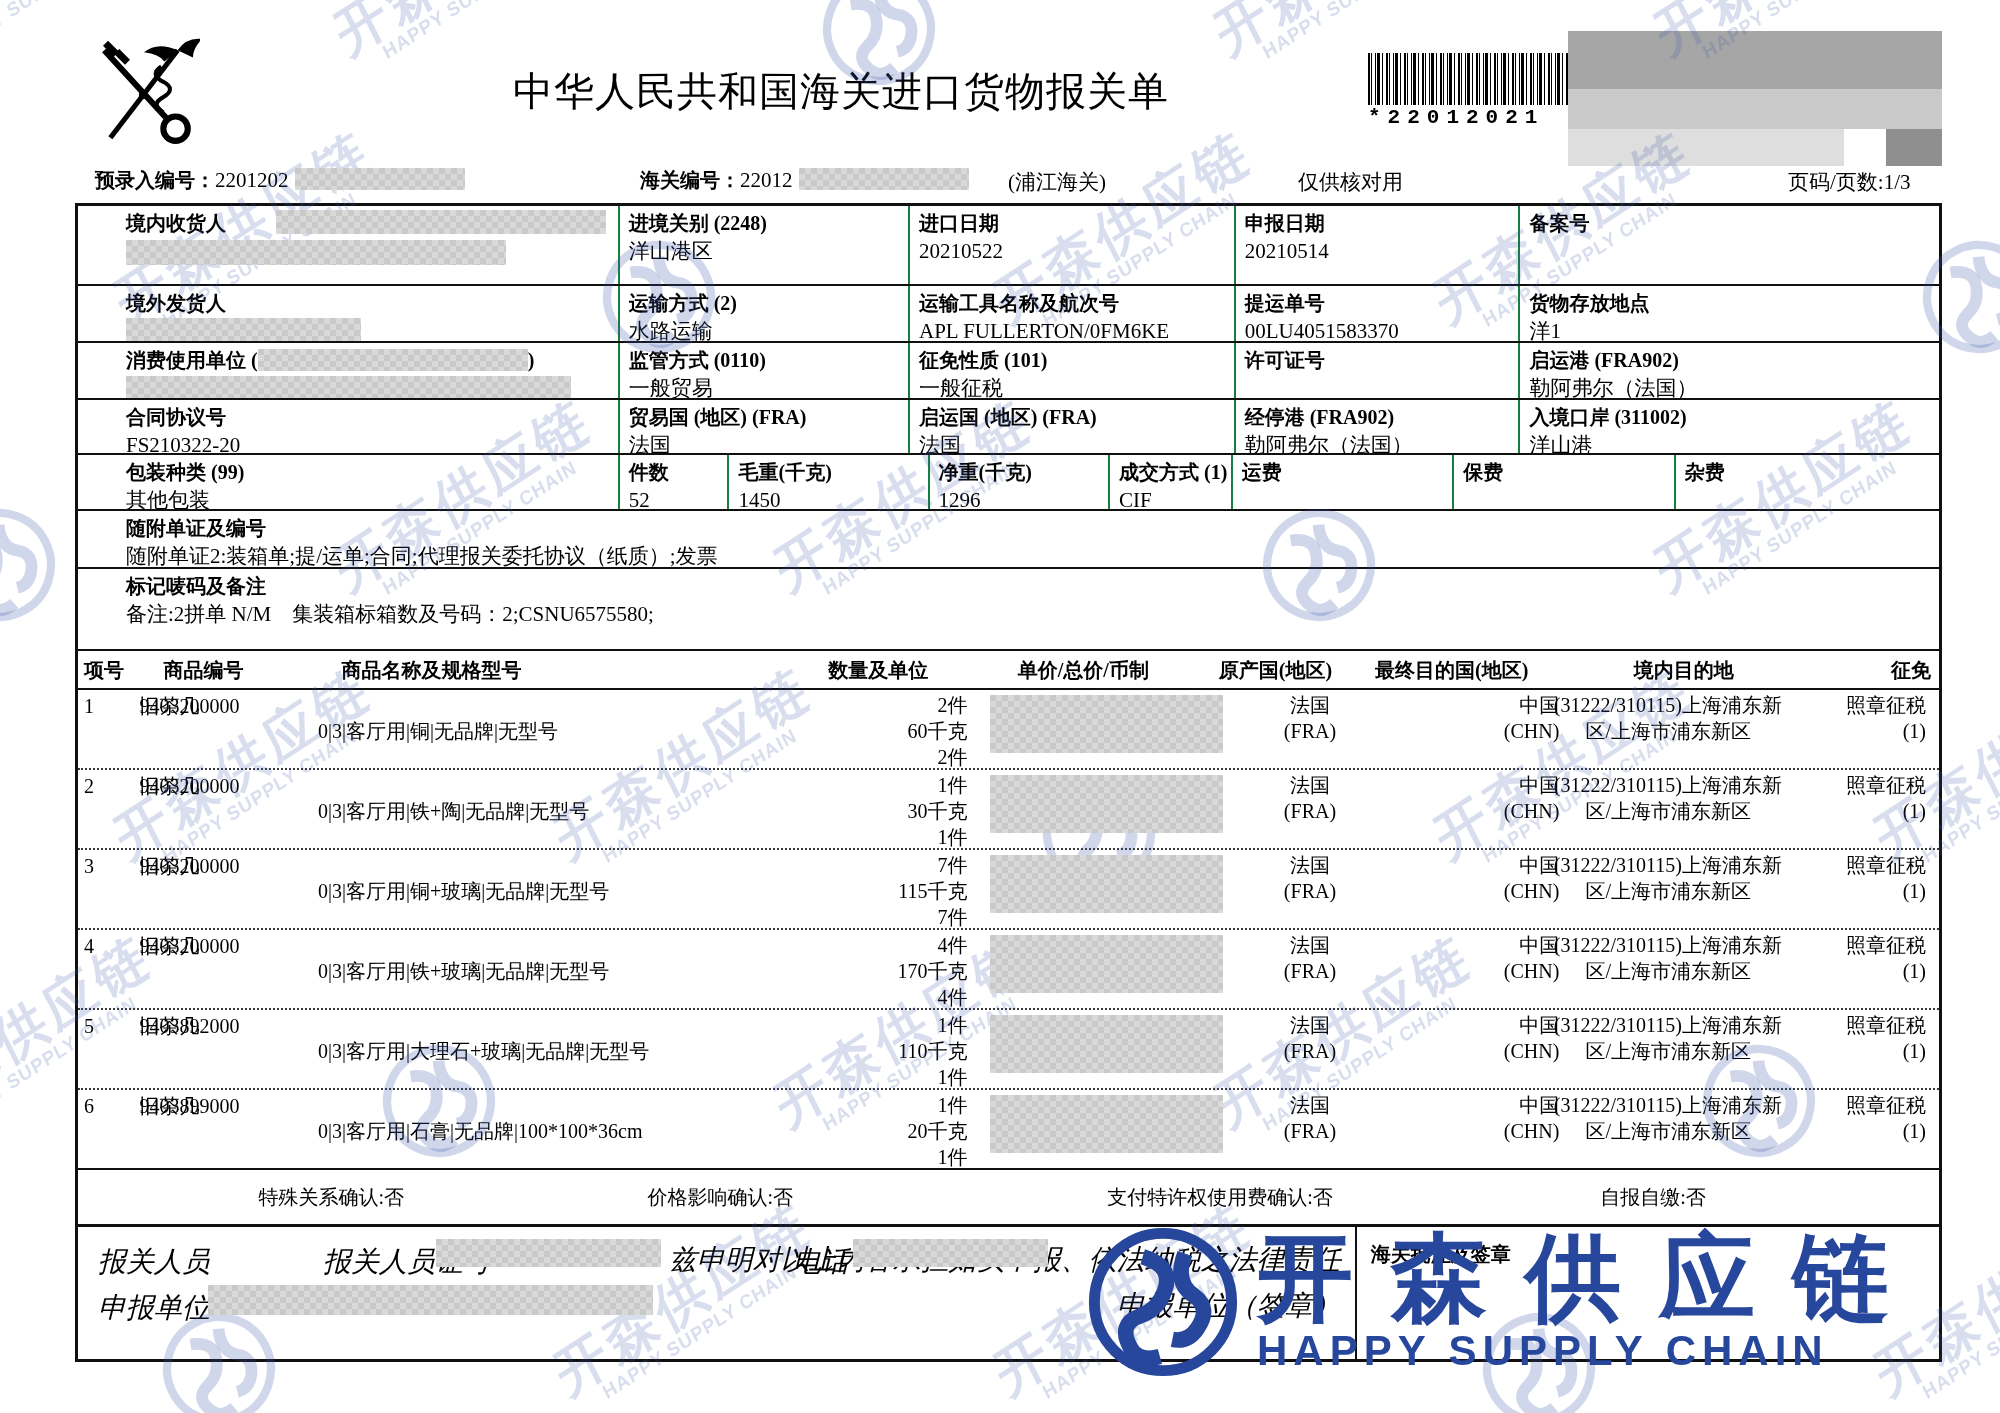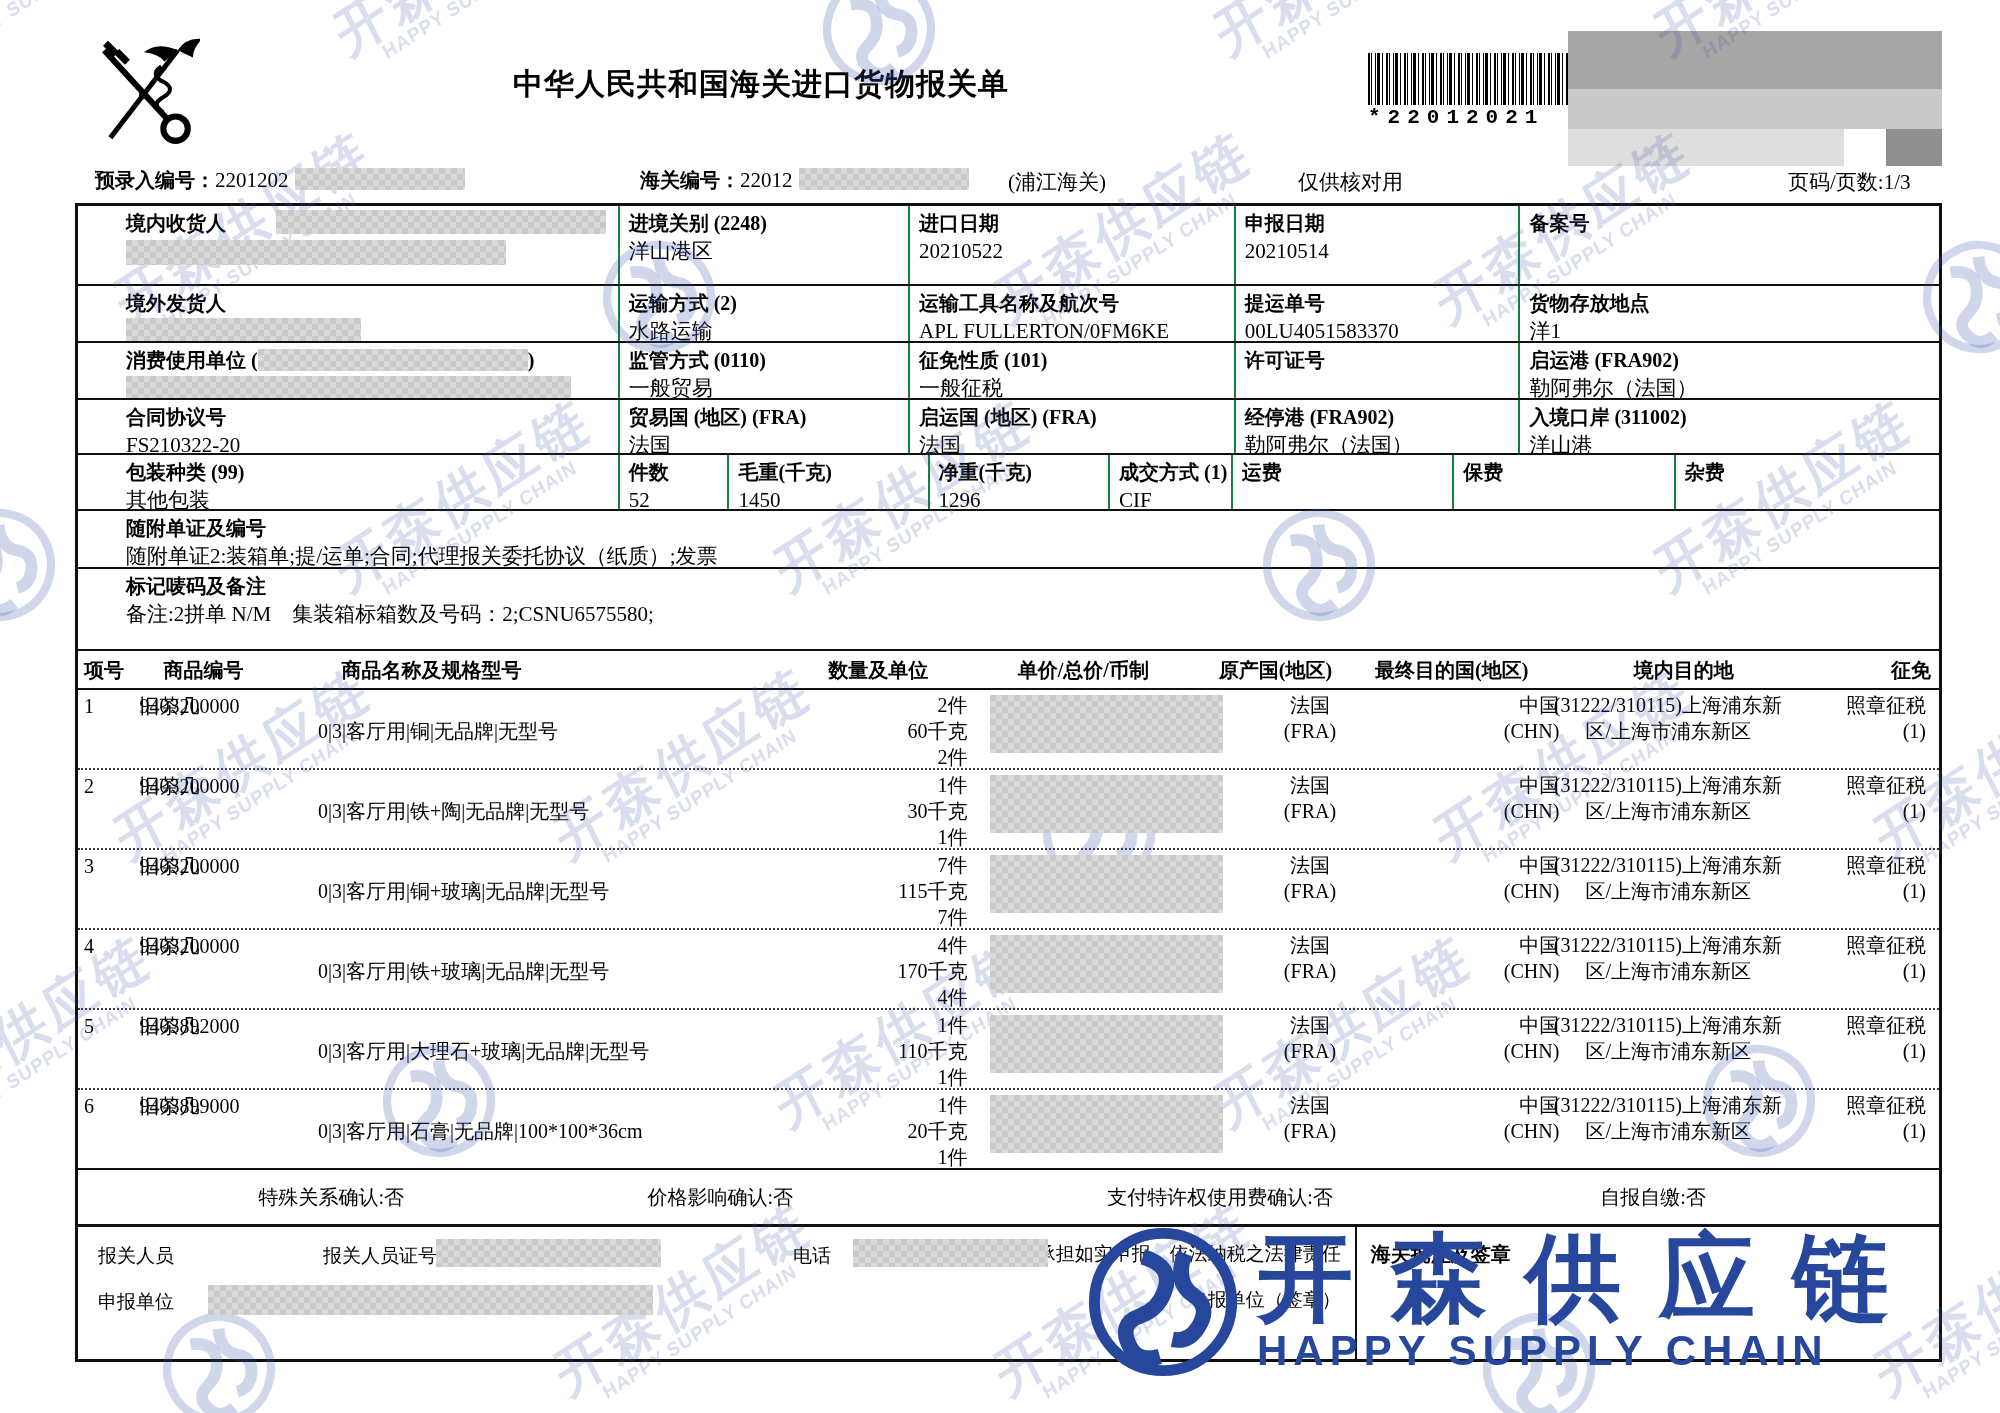"中华人民共和国海关进口货物报关单" .doc-title { font-size: 30px -> 40px; font-weight: bold -> normal }
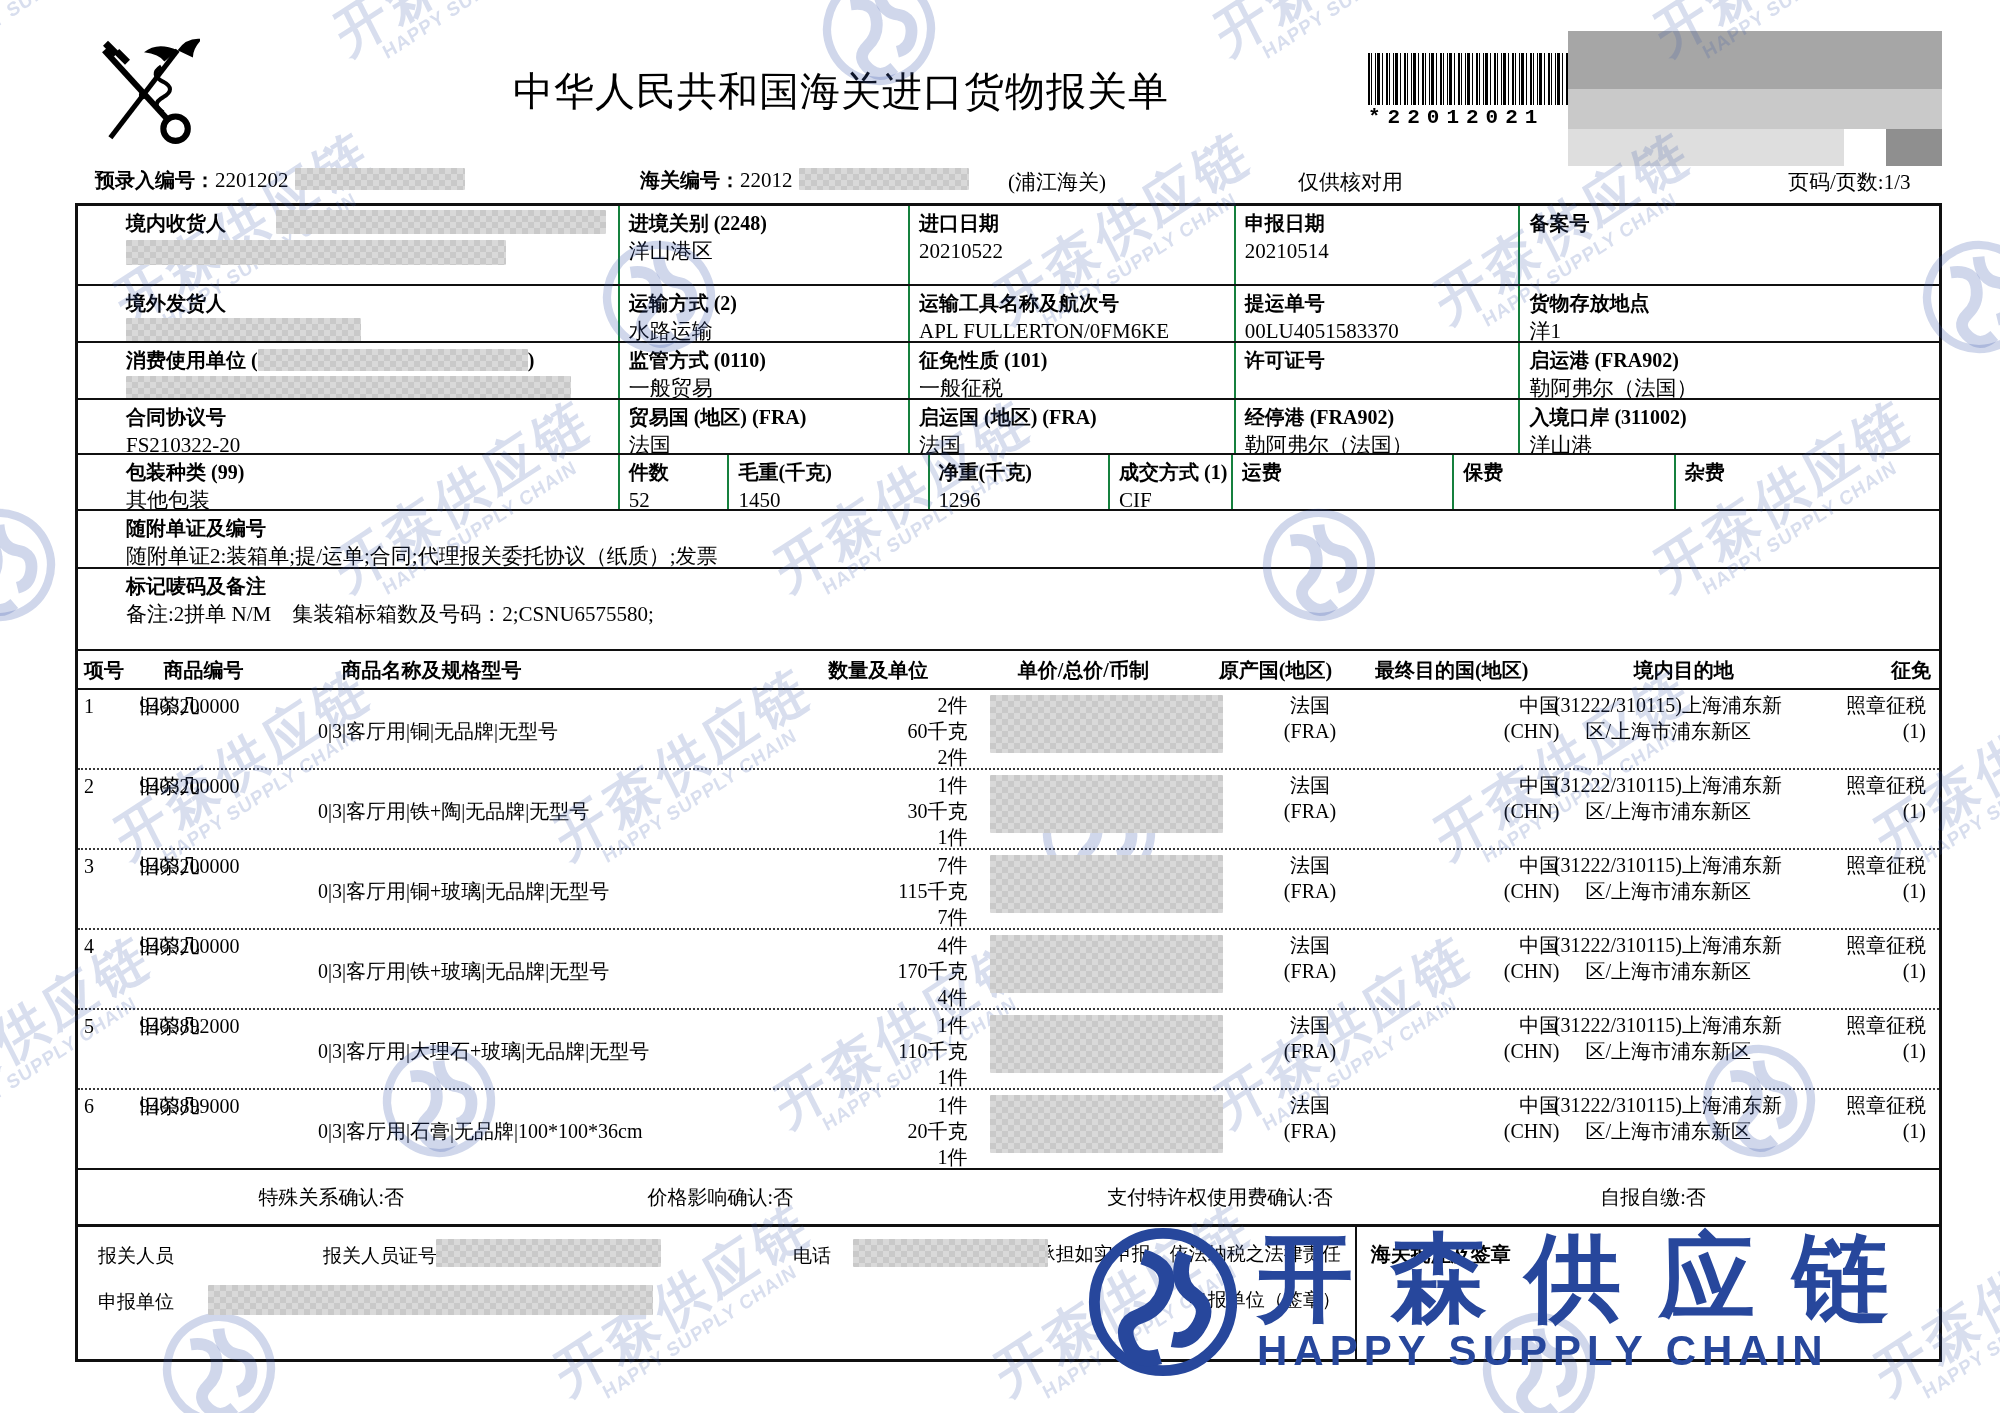"报关人员" .f-left { font-size: 19px -> 28px; font-style: none -> italic }
